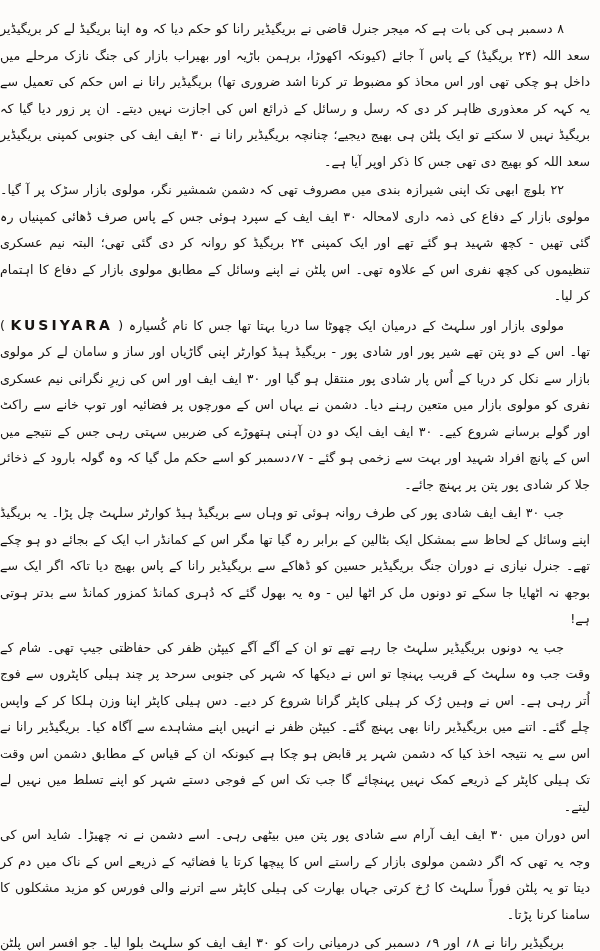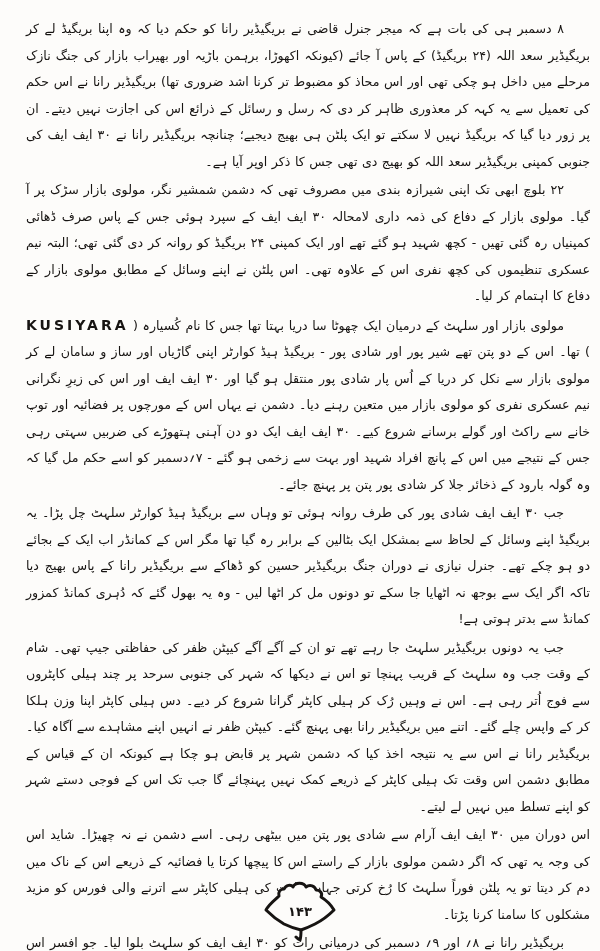"۸ دسمبر ہی کی بات" .page { padding: 16px 10px 0 26px -> 16px 10px 0 0 }
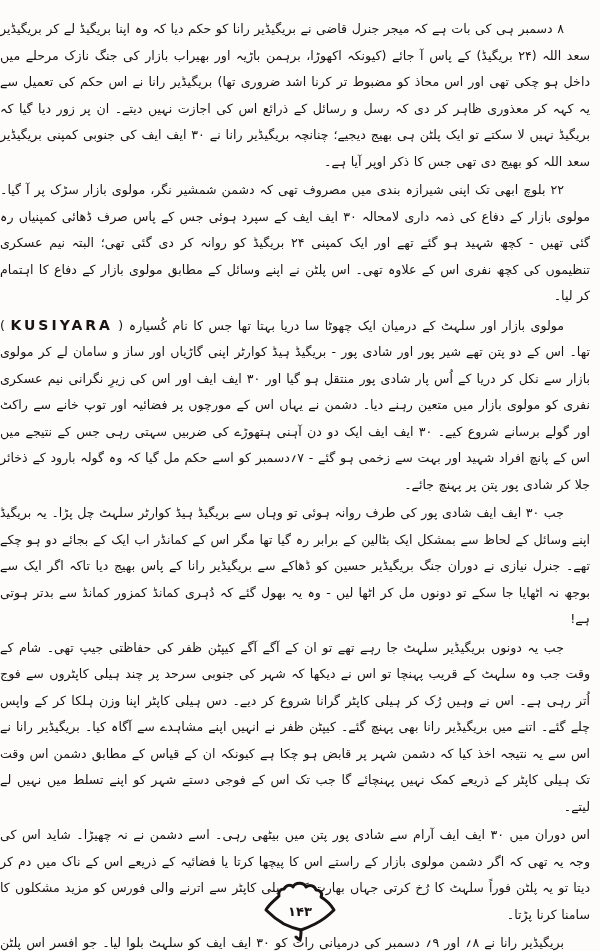"۱۴۳" div.ornament { html: <div> <svg> <path></path> <path></path> <text>۱۴۳</text> </svg> </div> -> none }
